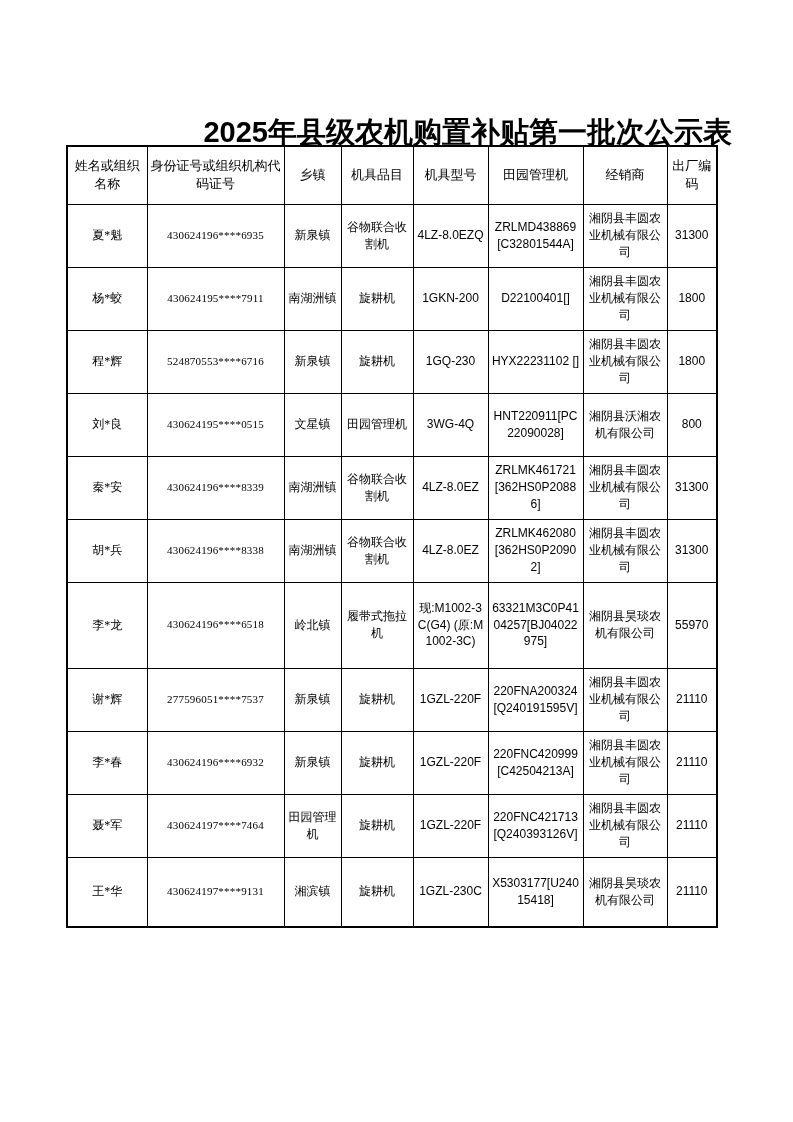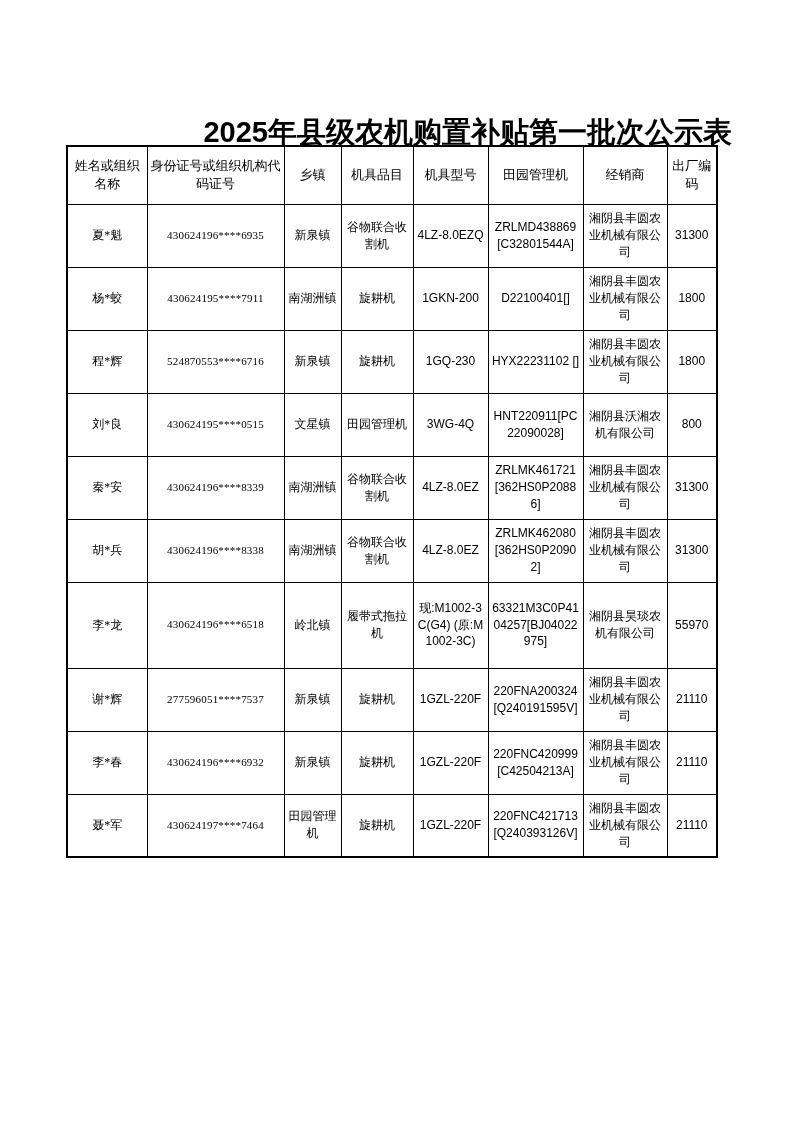"王*华" tr.row-12 { html: none -> <tr> <td>王*华</td> <td>430624197****9131</td> <td>湘滨镇</td> <td>旋耕机</td> <td>1GZL-230C</td> <td>X5303177[U24015418]</td> <td>湘阴县昊琰农机有限公司</td> <td>21110</td> </tr> }
